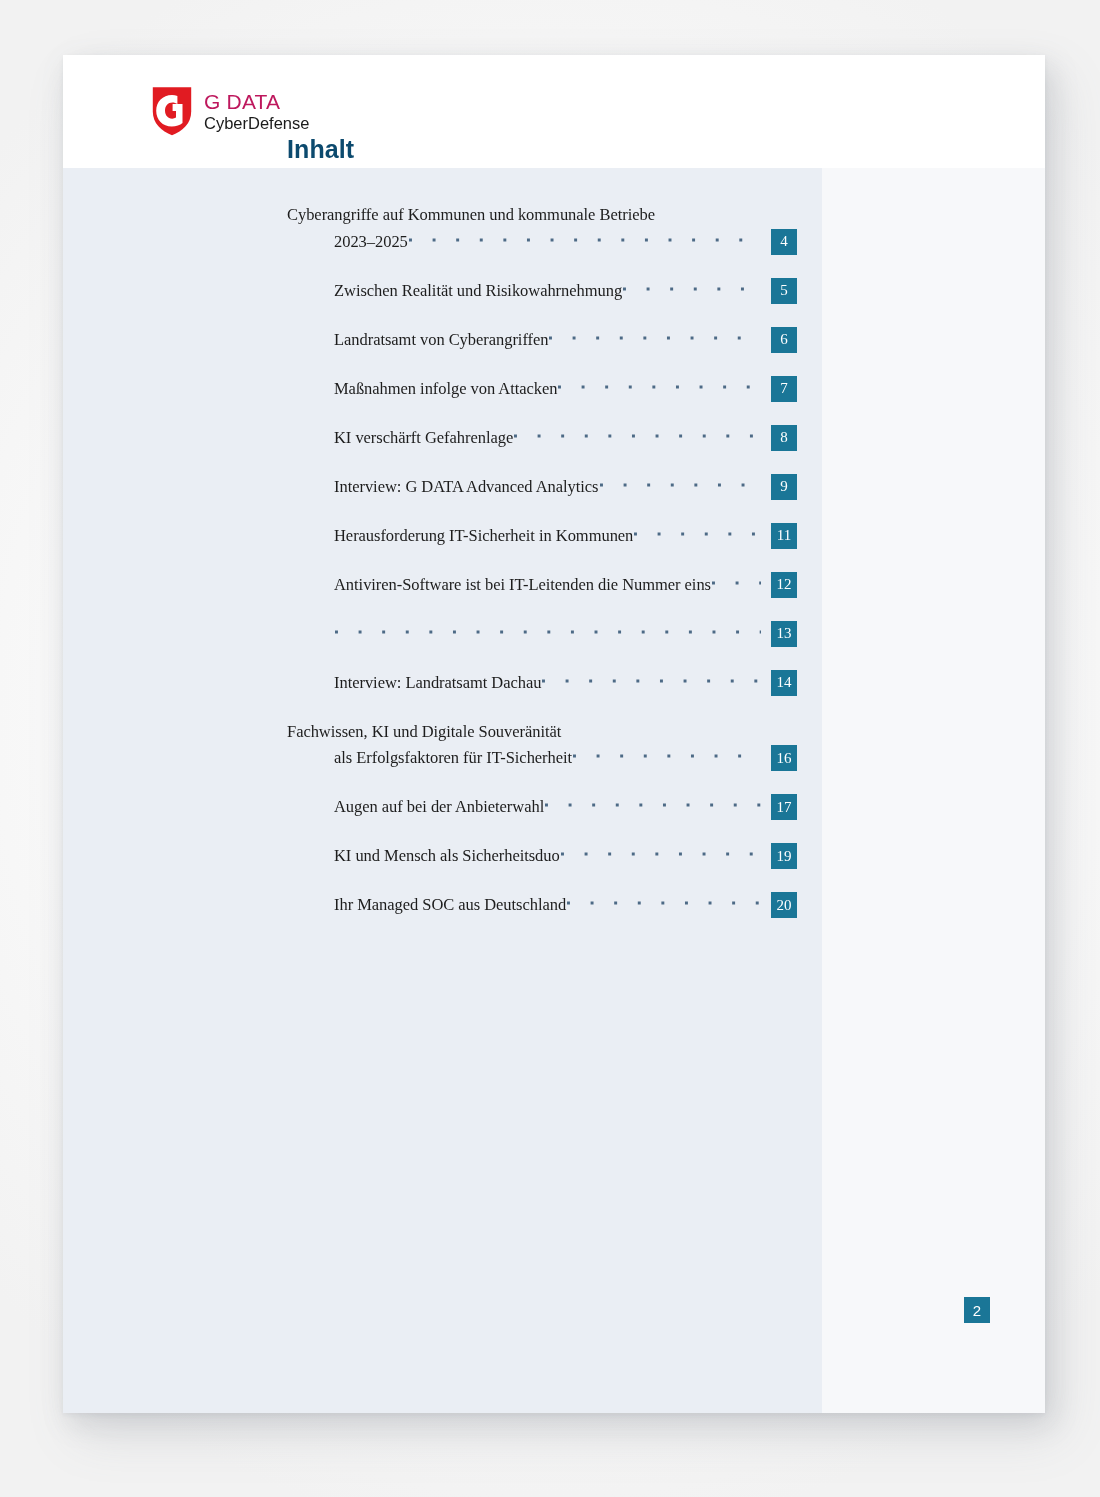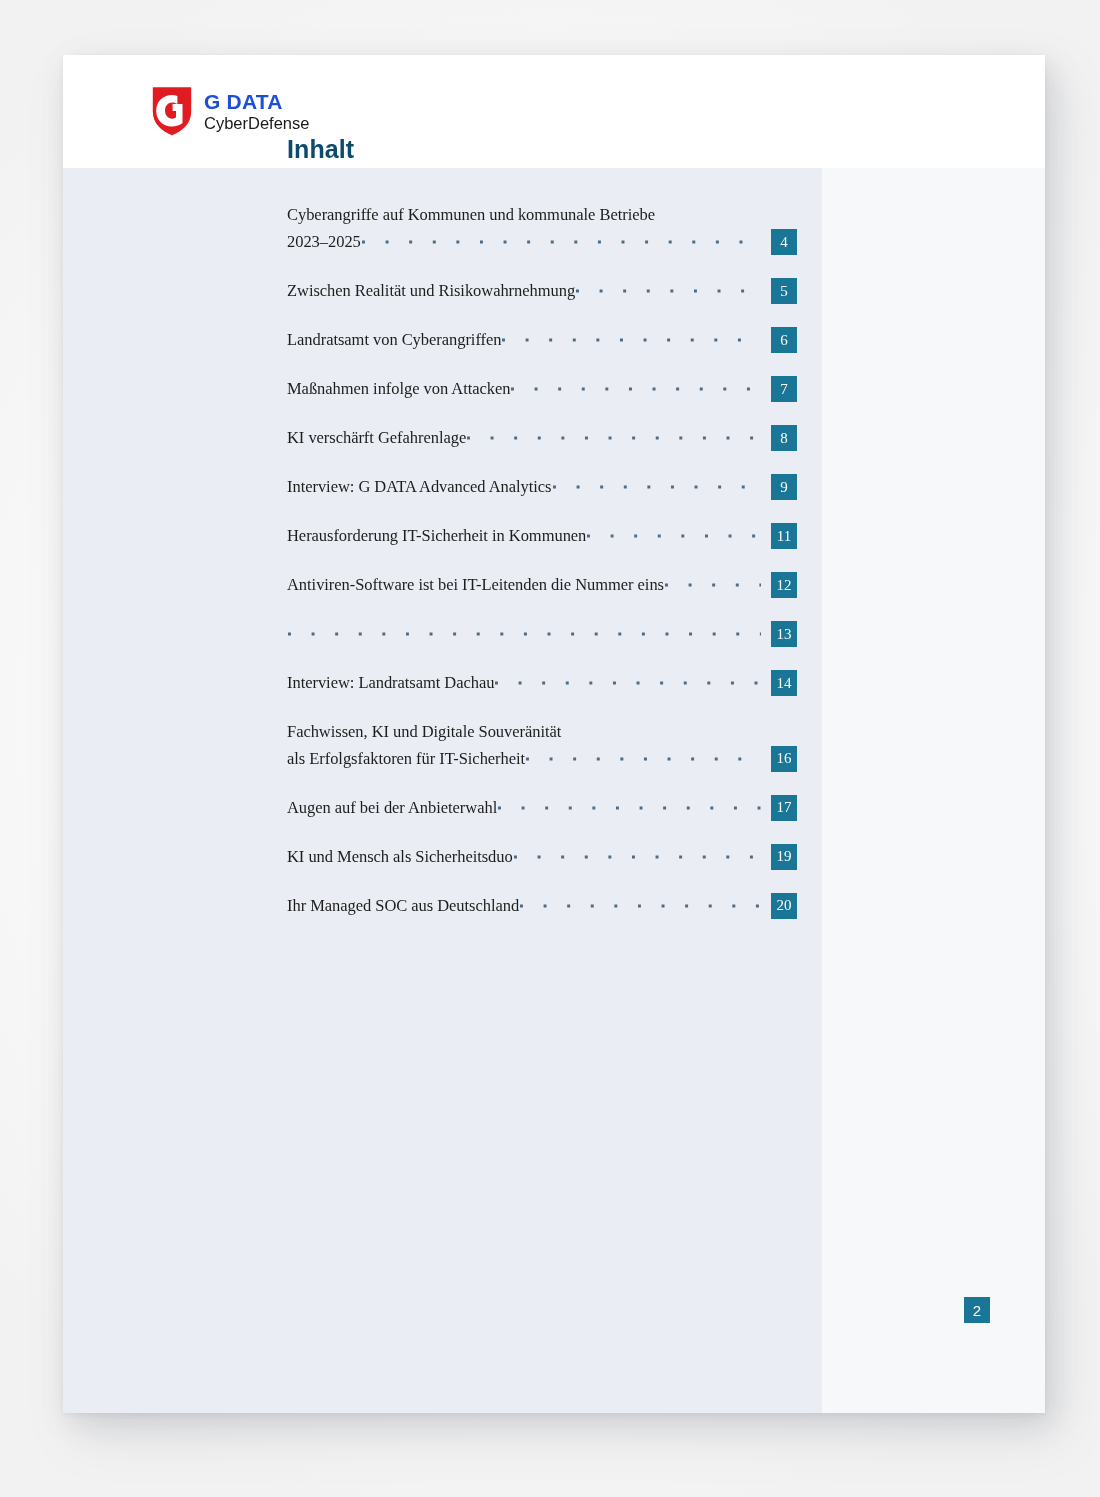"G DATA" .logo-gdata { color: #1d4ed8 -> #be185d; font-weight: bold -> normal }
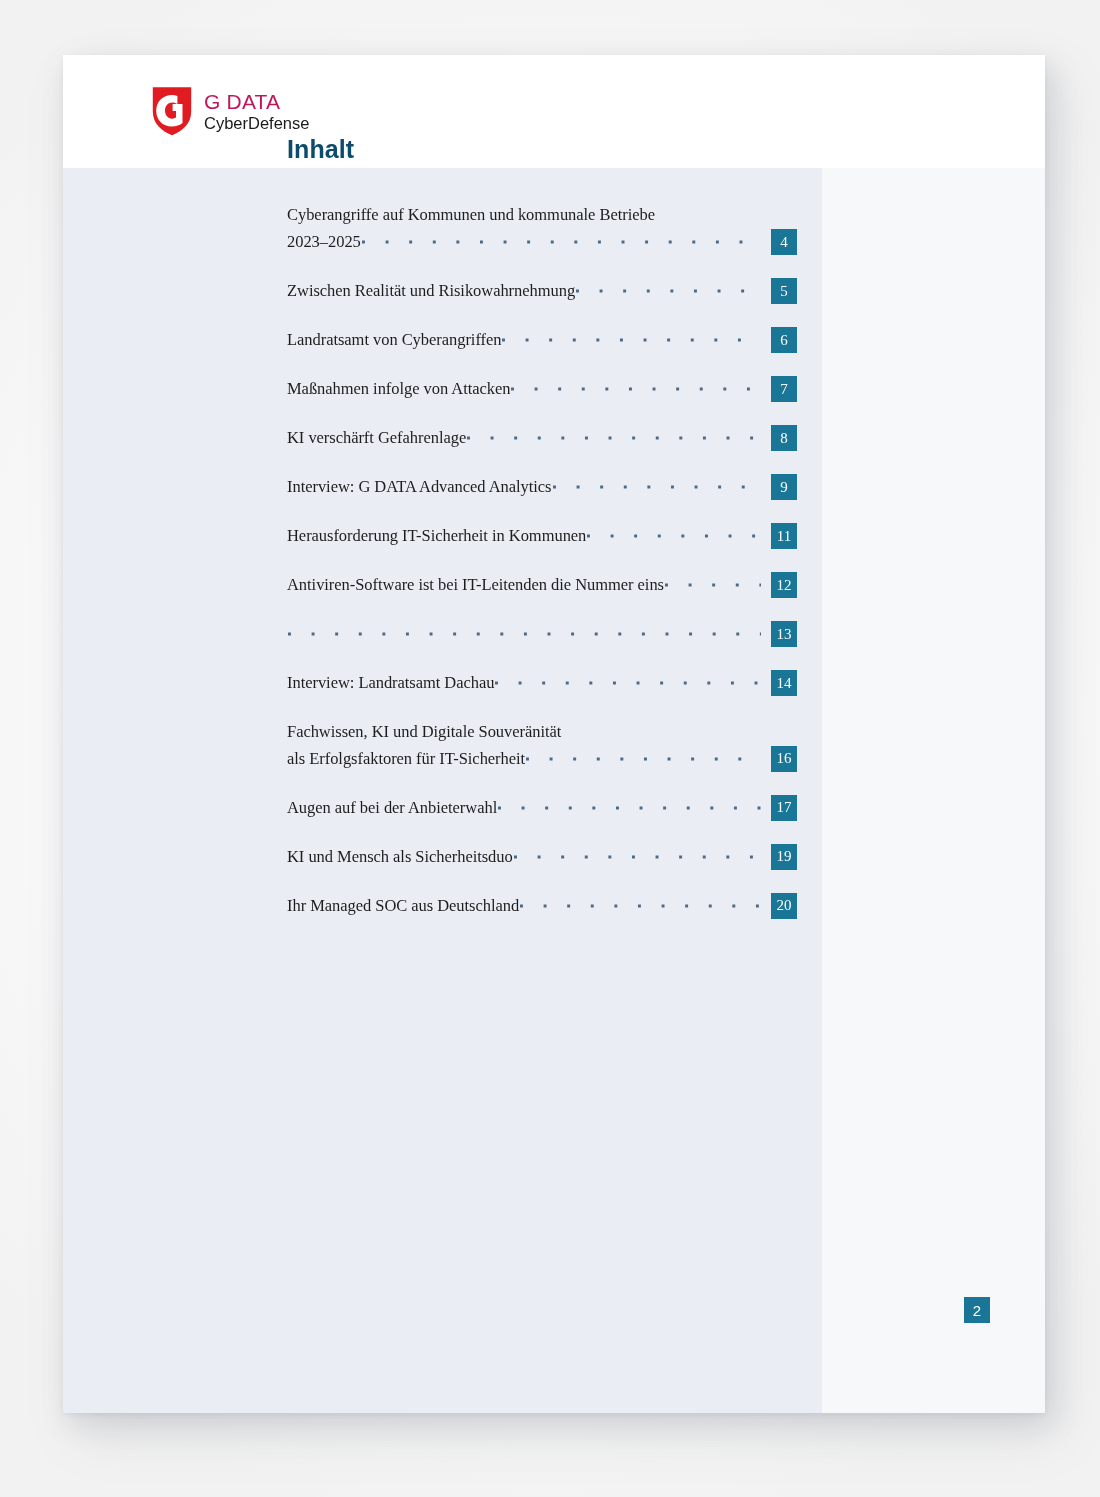"2023–2025" .toc-lastrow { align-items: center -> flex-start; margin-left: none -> 47px }
